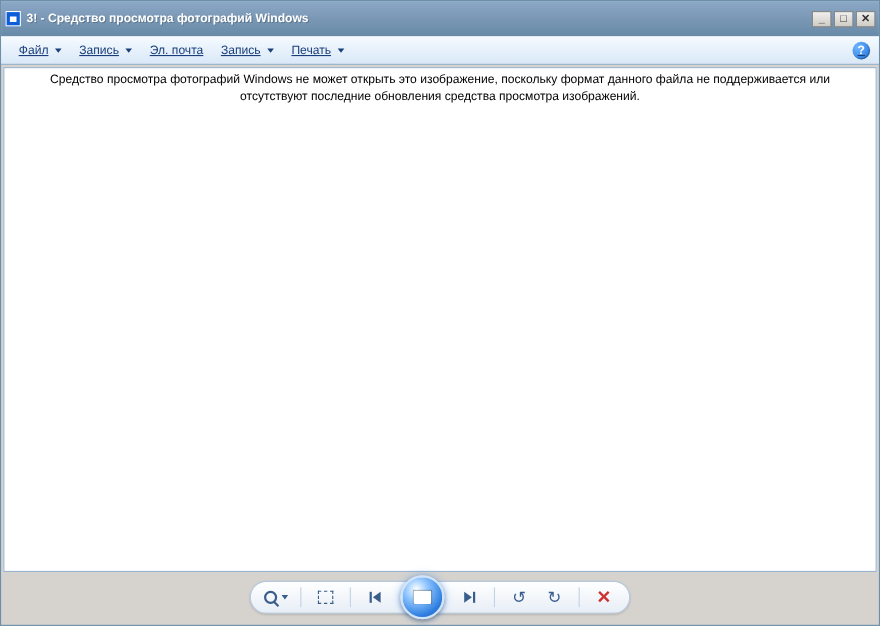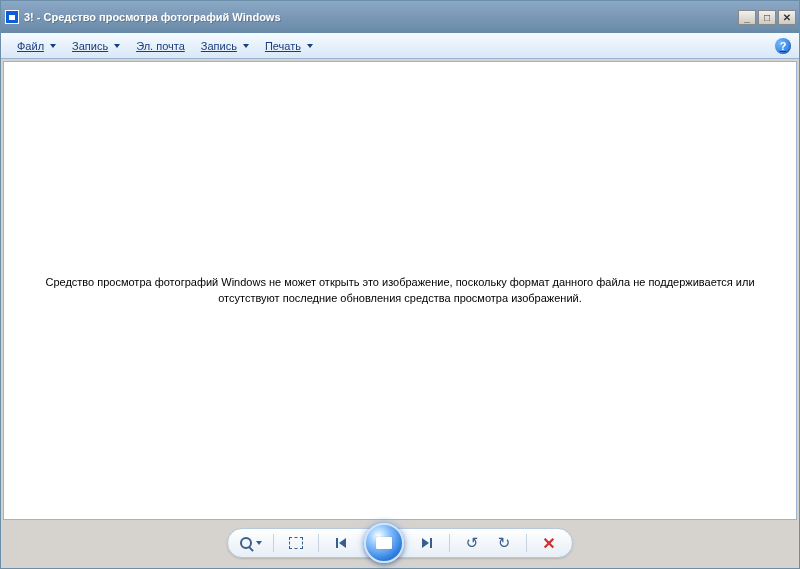"Средство просмотра фотографий Windows не" .viewer { align-items: center -> flex-start }
